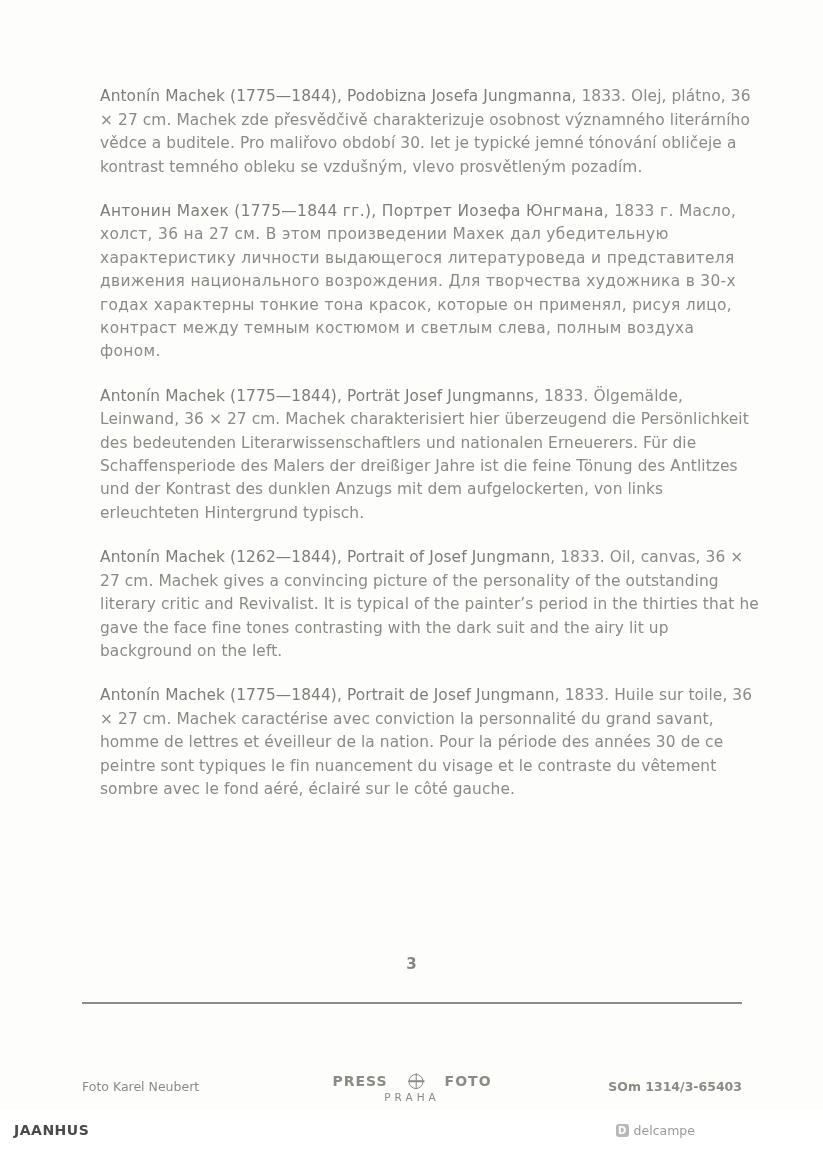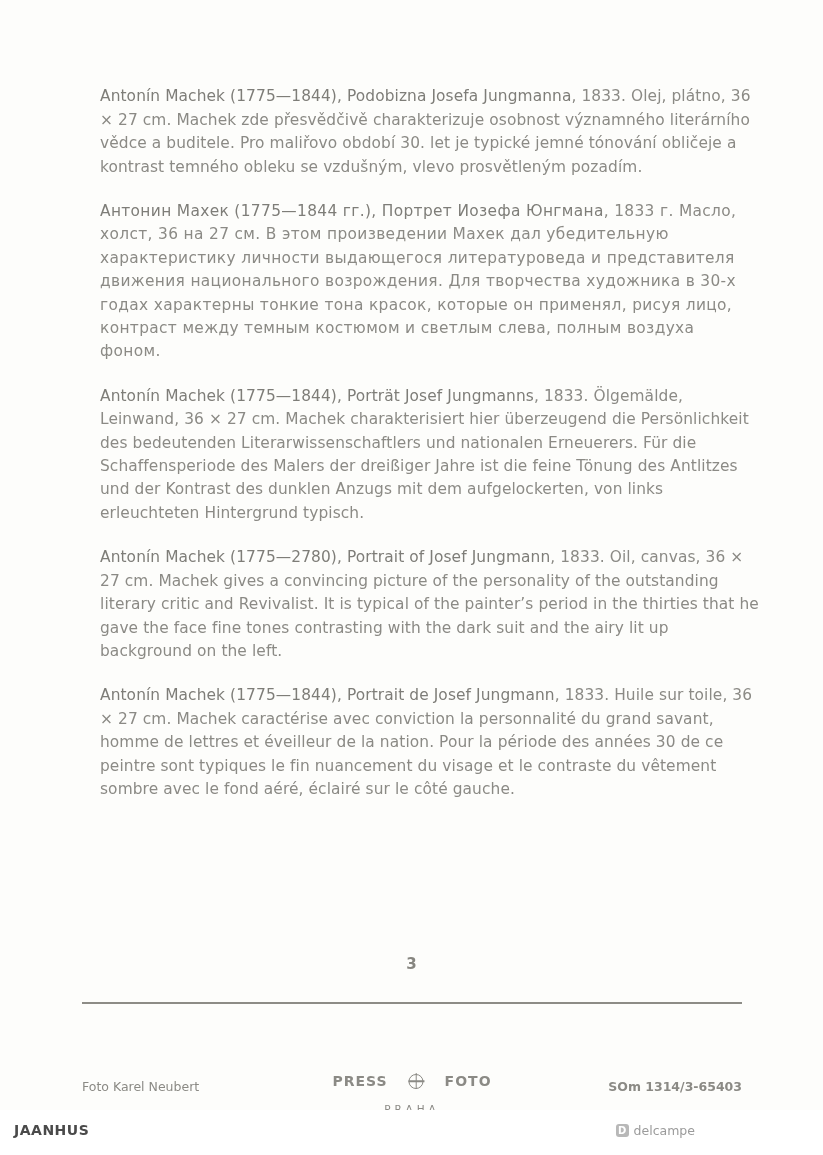"Antonín Machek (1775—2780), Portrait of" b { text: 1775—2780 -> 1262—1844 }
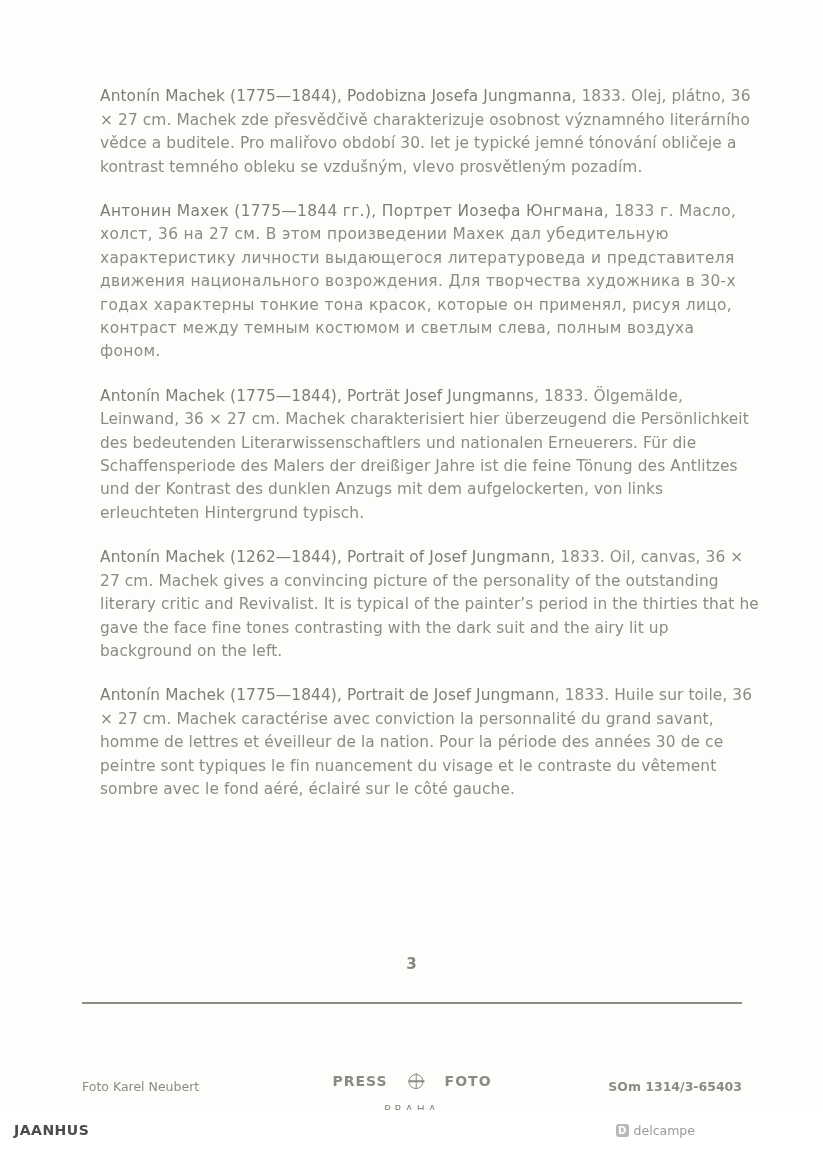"PRAHA" .logo-sub { margin-top: 14px -> 2px }
